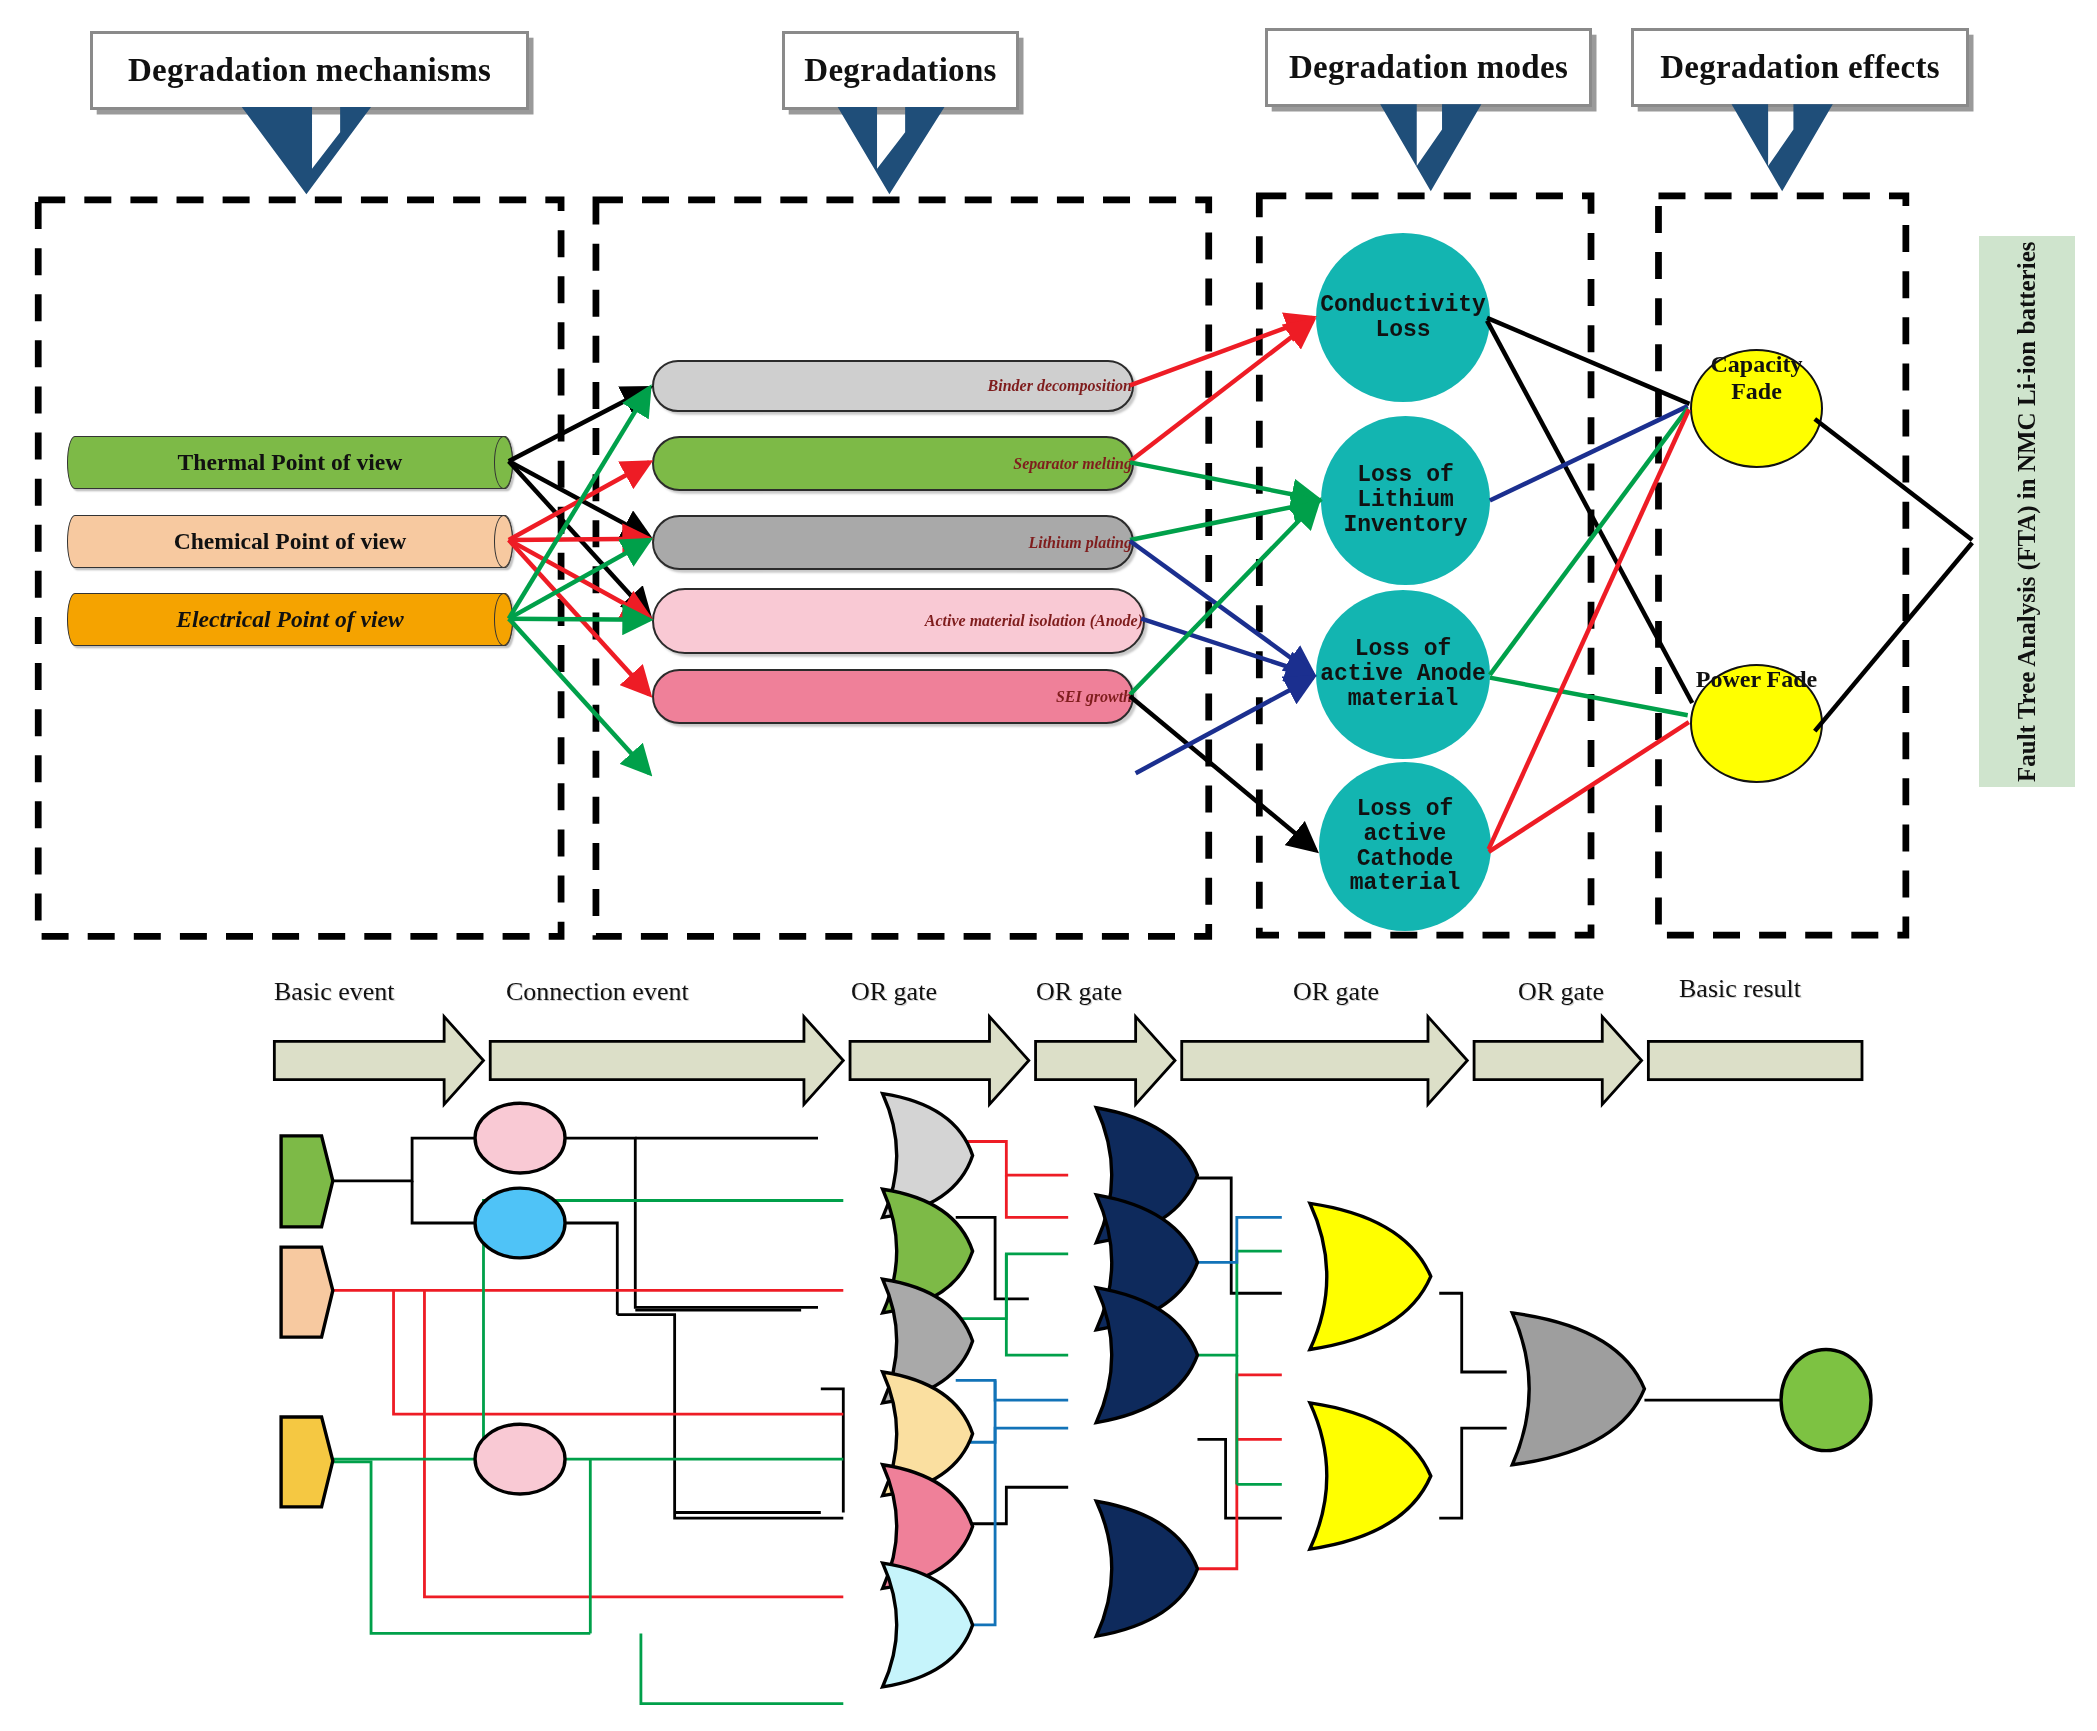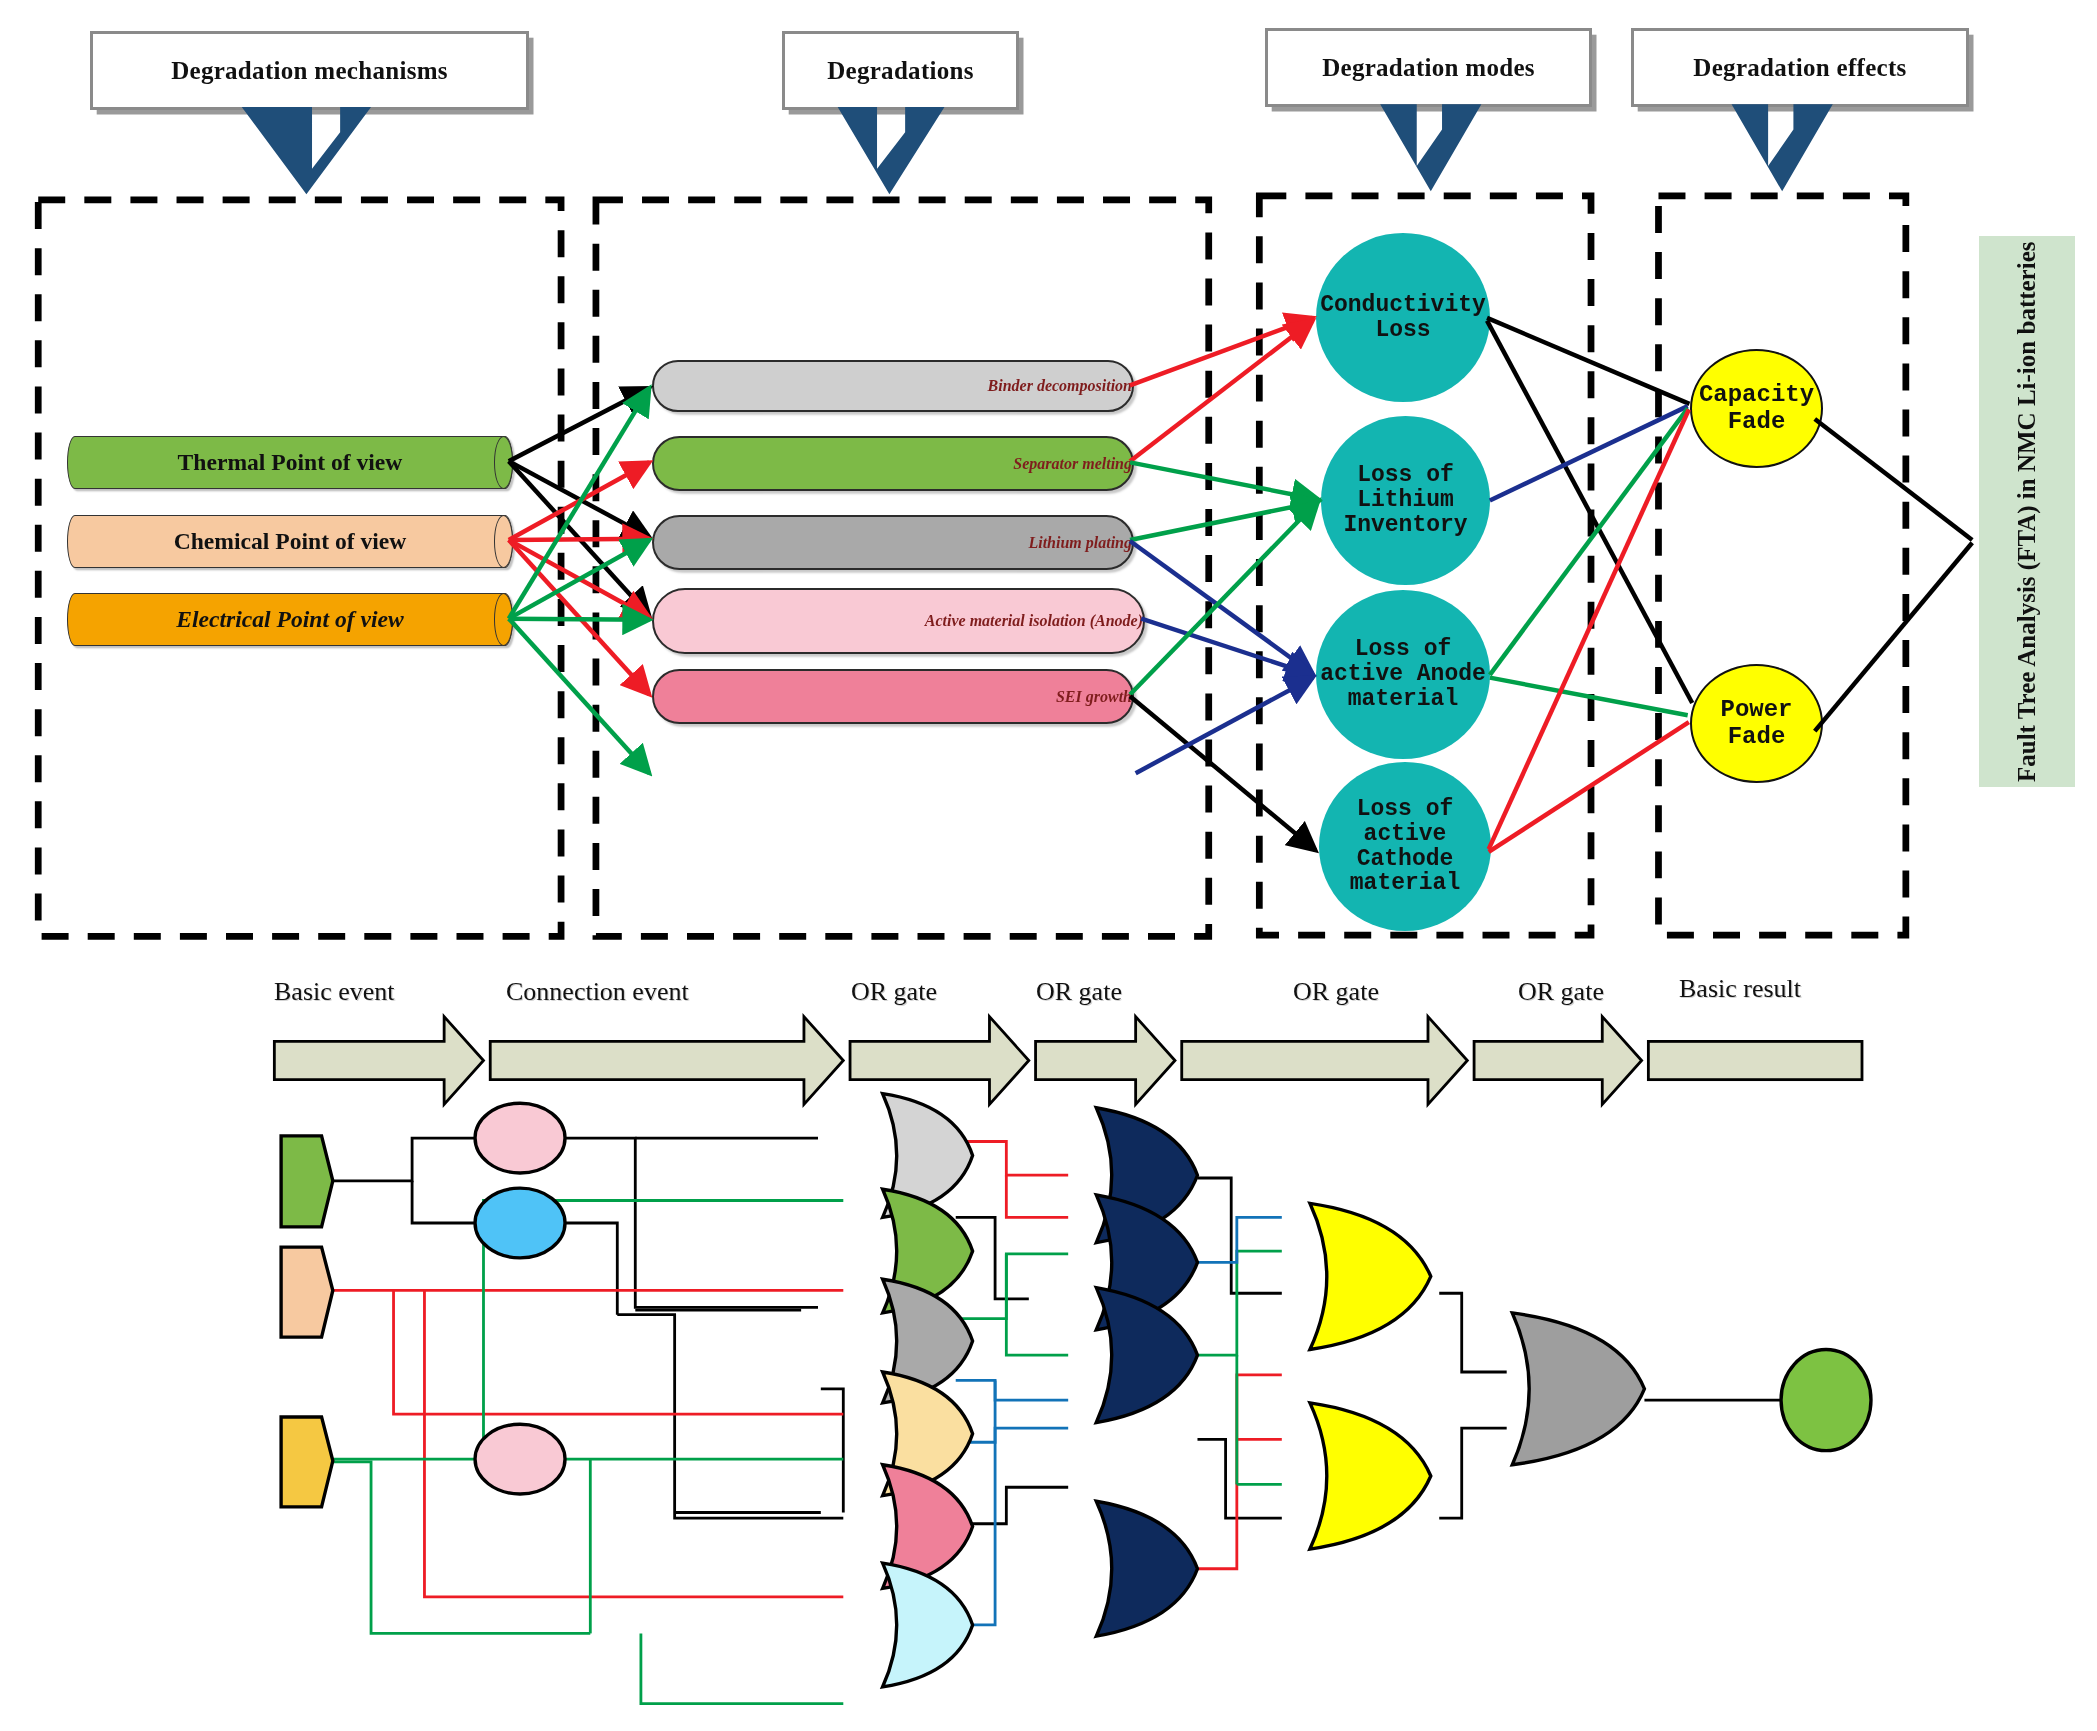"Degradation mechanisms" .hdrbox span { font-size: 25px -> 33px }
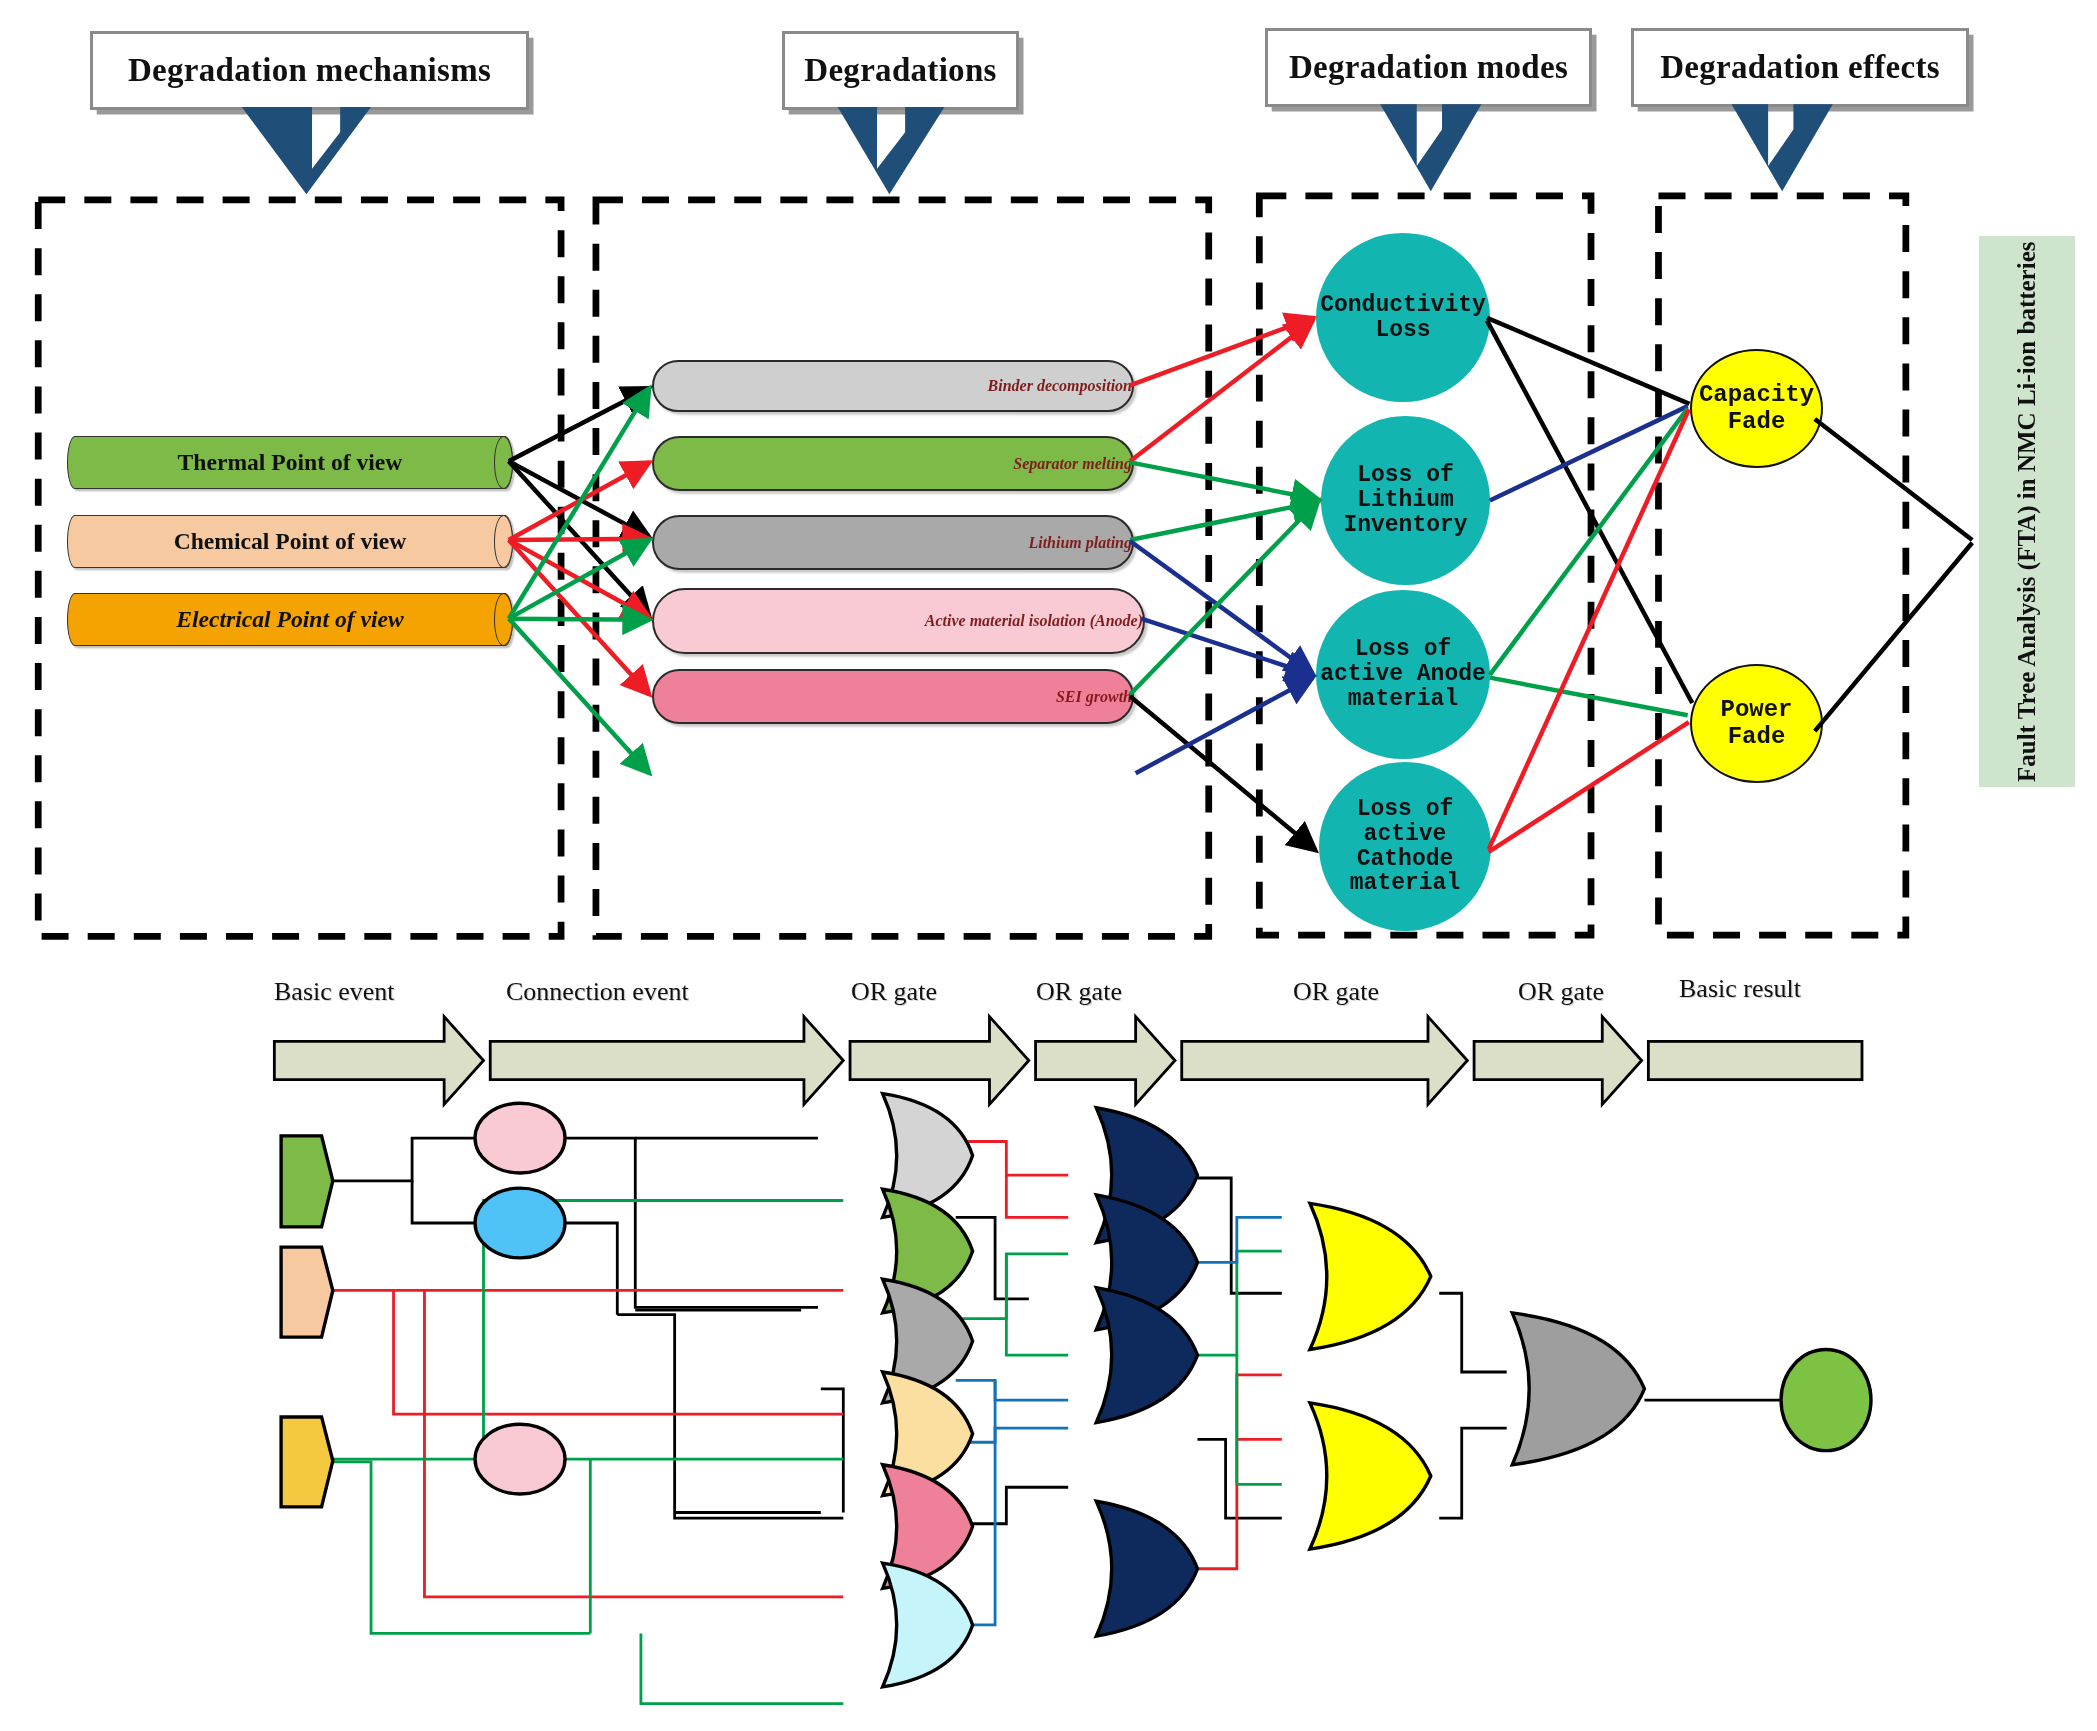"Capacity Fade" .effect { align-items: center -> none; font-family: Liberation Mono, monospace -> none }
